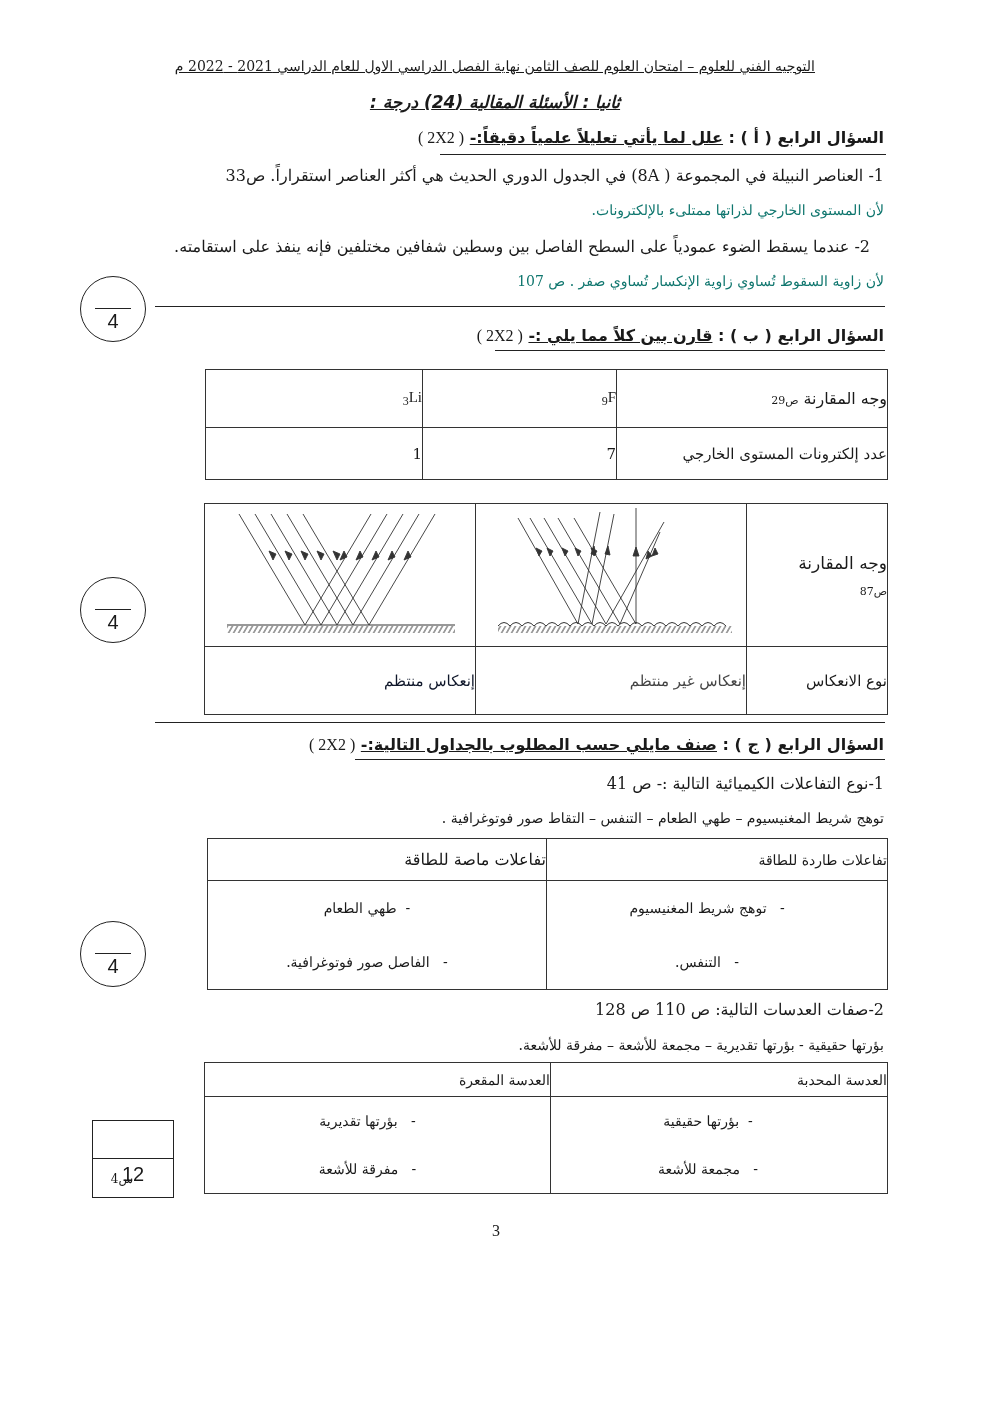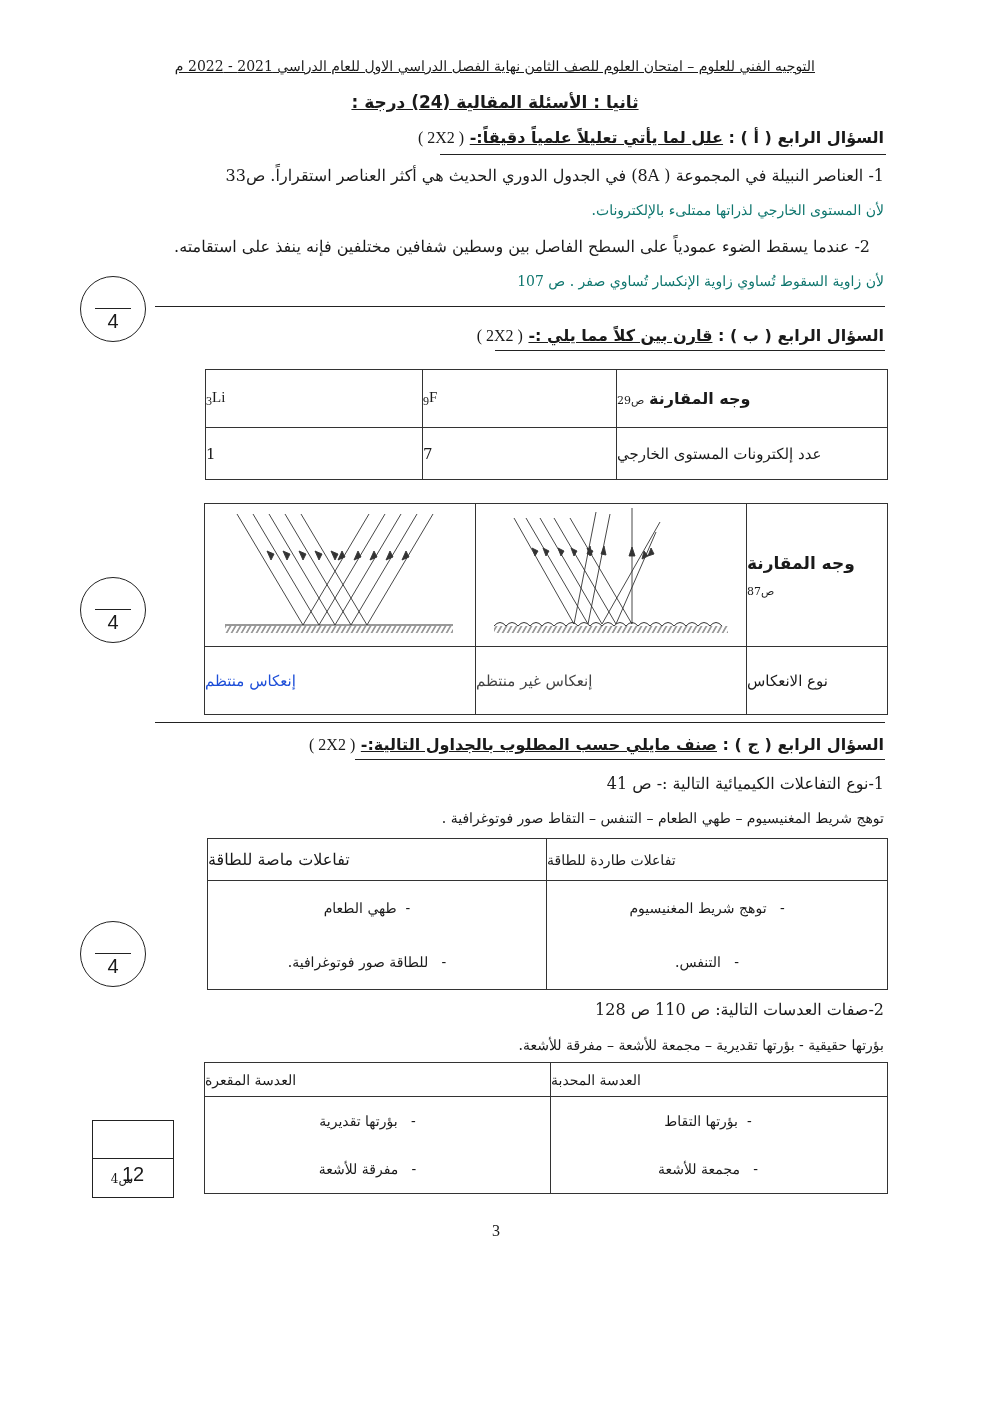"ثانيا : الأسئلة المقالية (24)" .section-title { font-style: none -> italic }
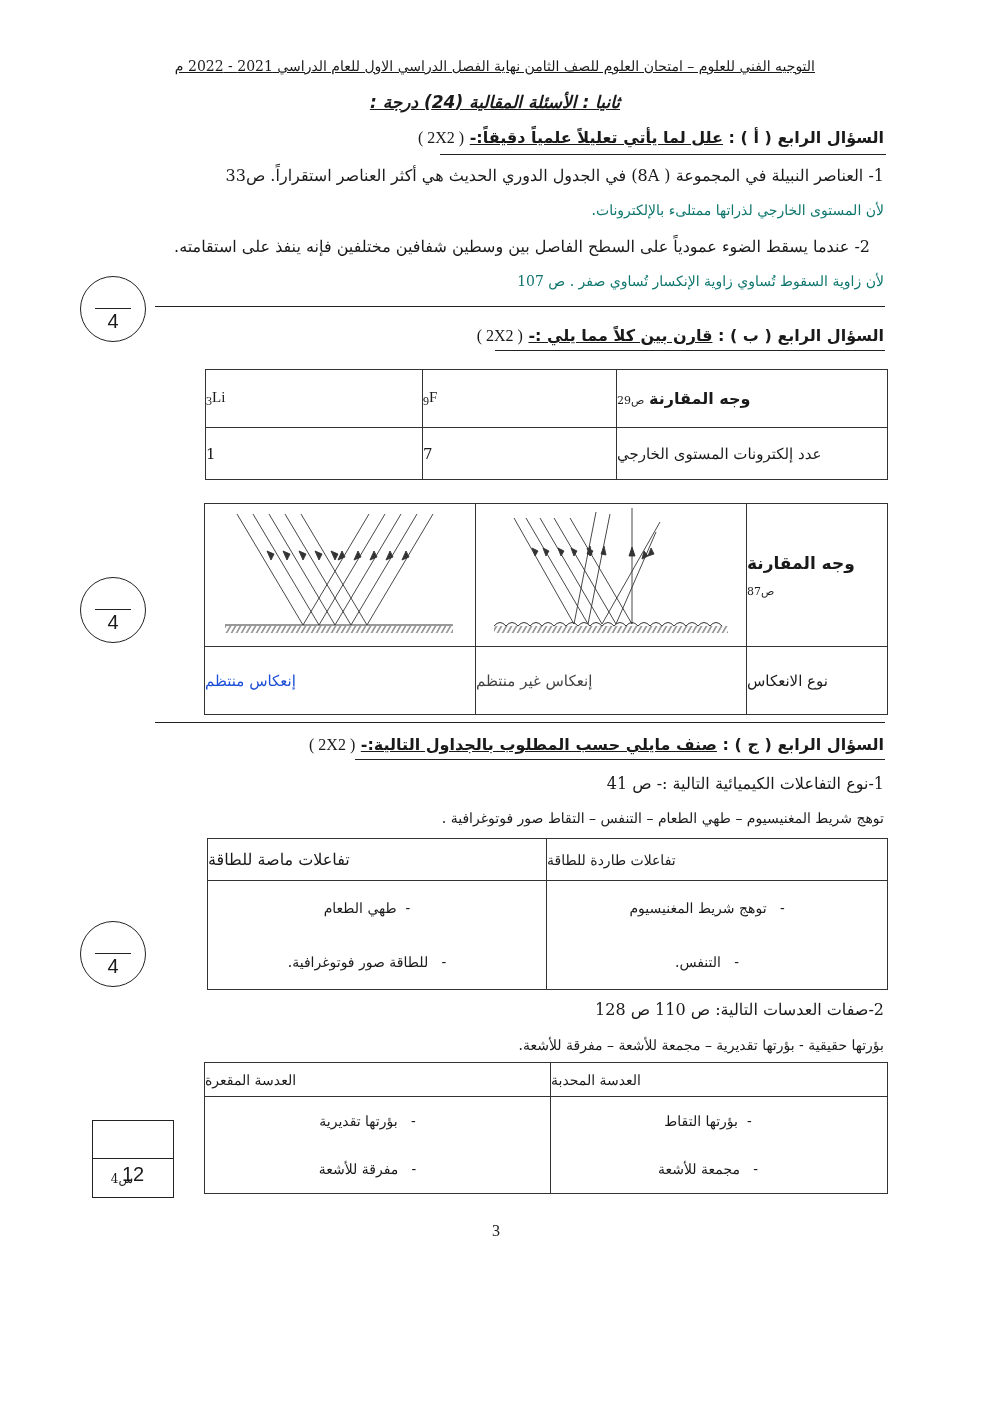"3Li" td, th { text-align: left -> right }
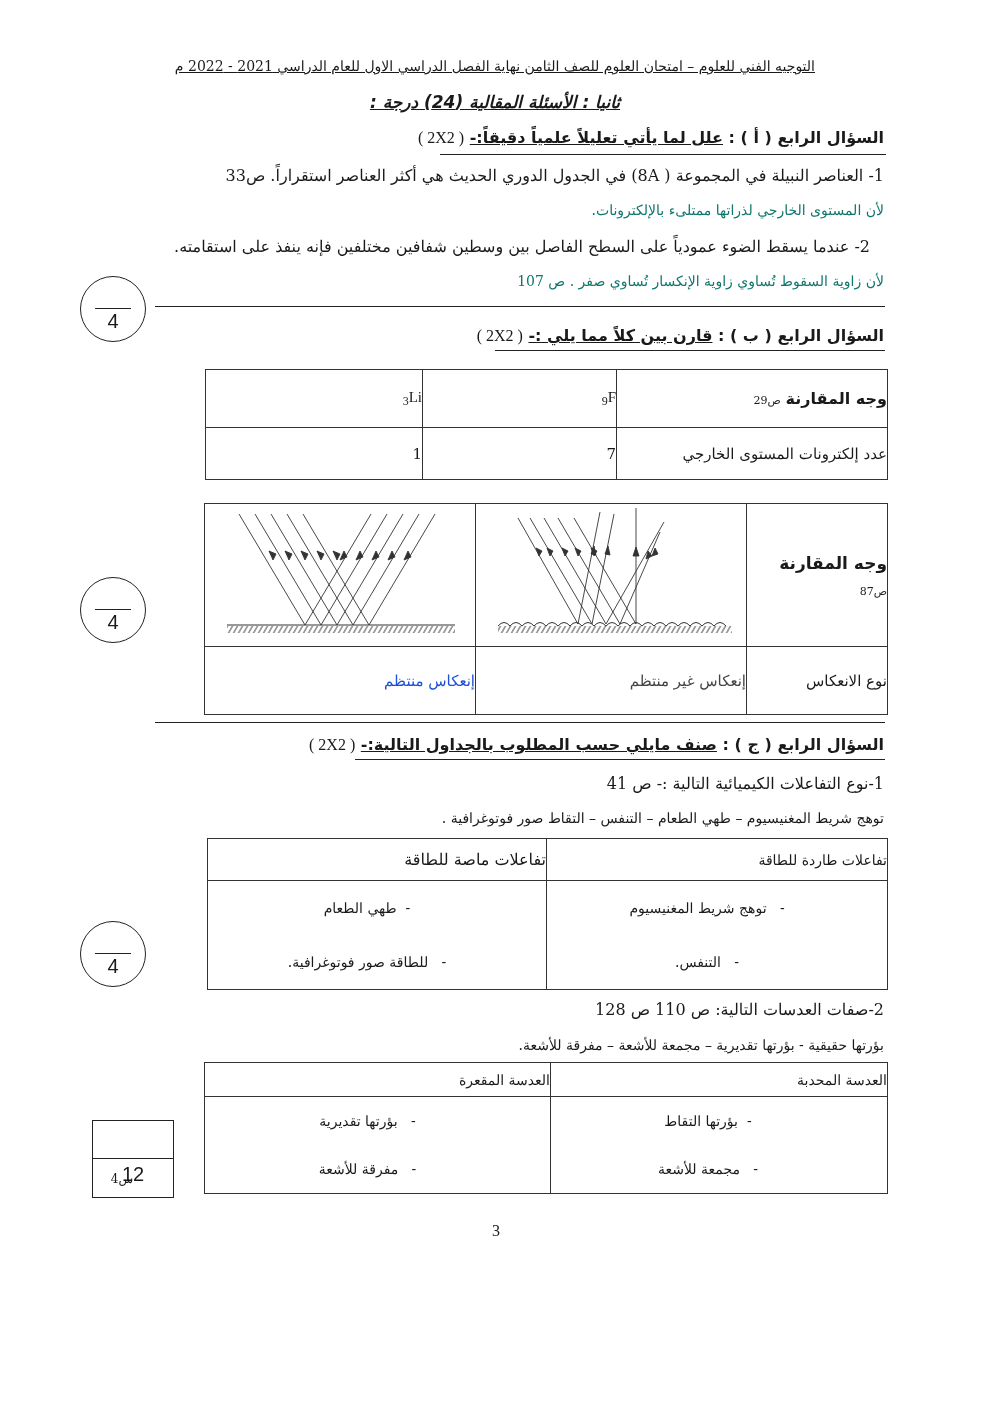"وجه المقارنة" .bold-ar { font-weight: bold -> normal }
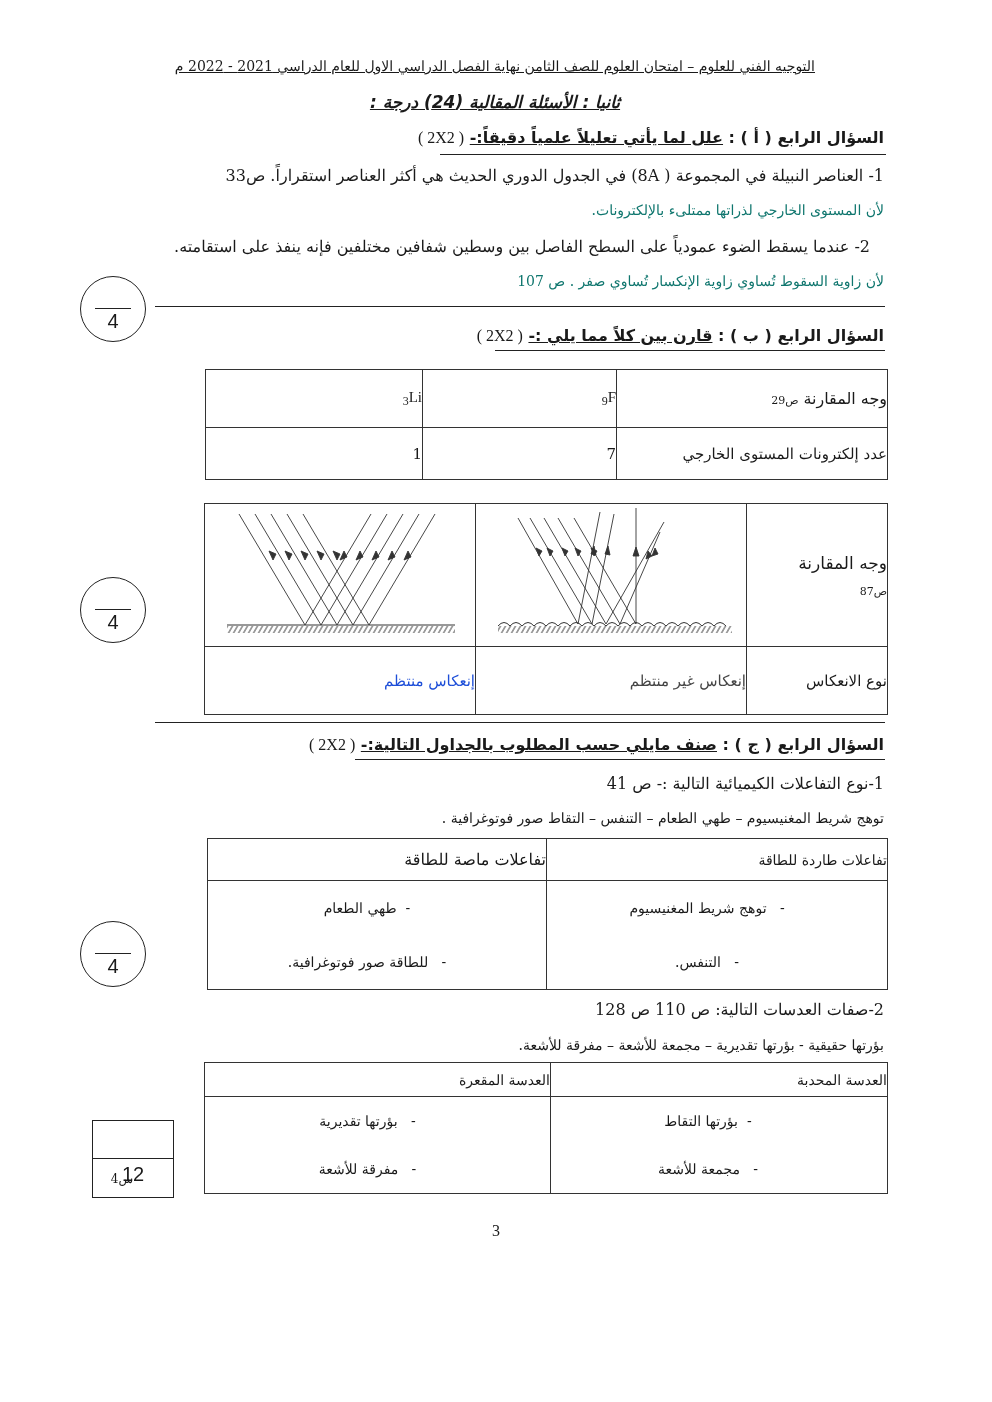"إنعكاس منتظم" td { color: #1d4ed8 -> #0f172a }
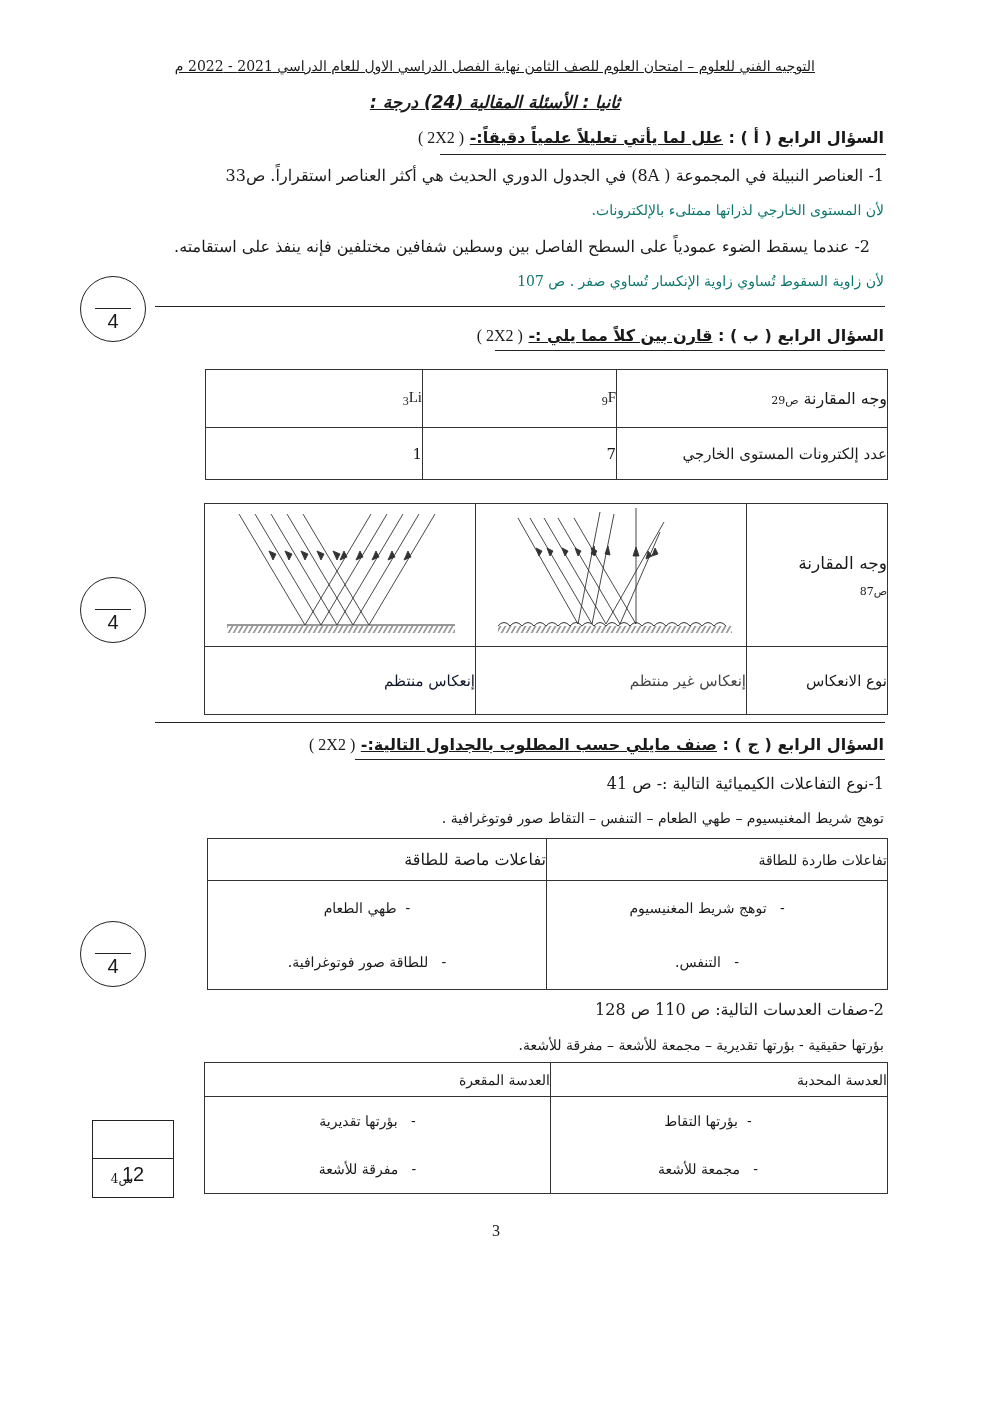"للطاقة صور فوتوغرافية." span { text: للطاقة -> الفاصل }
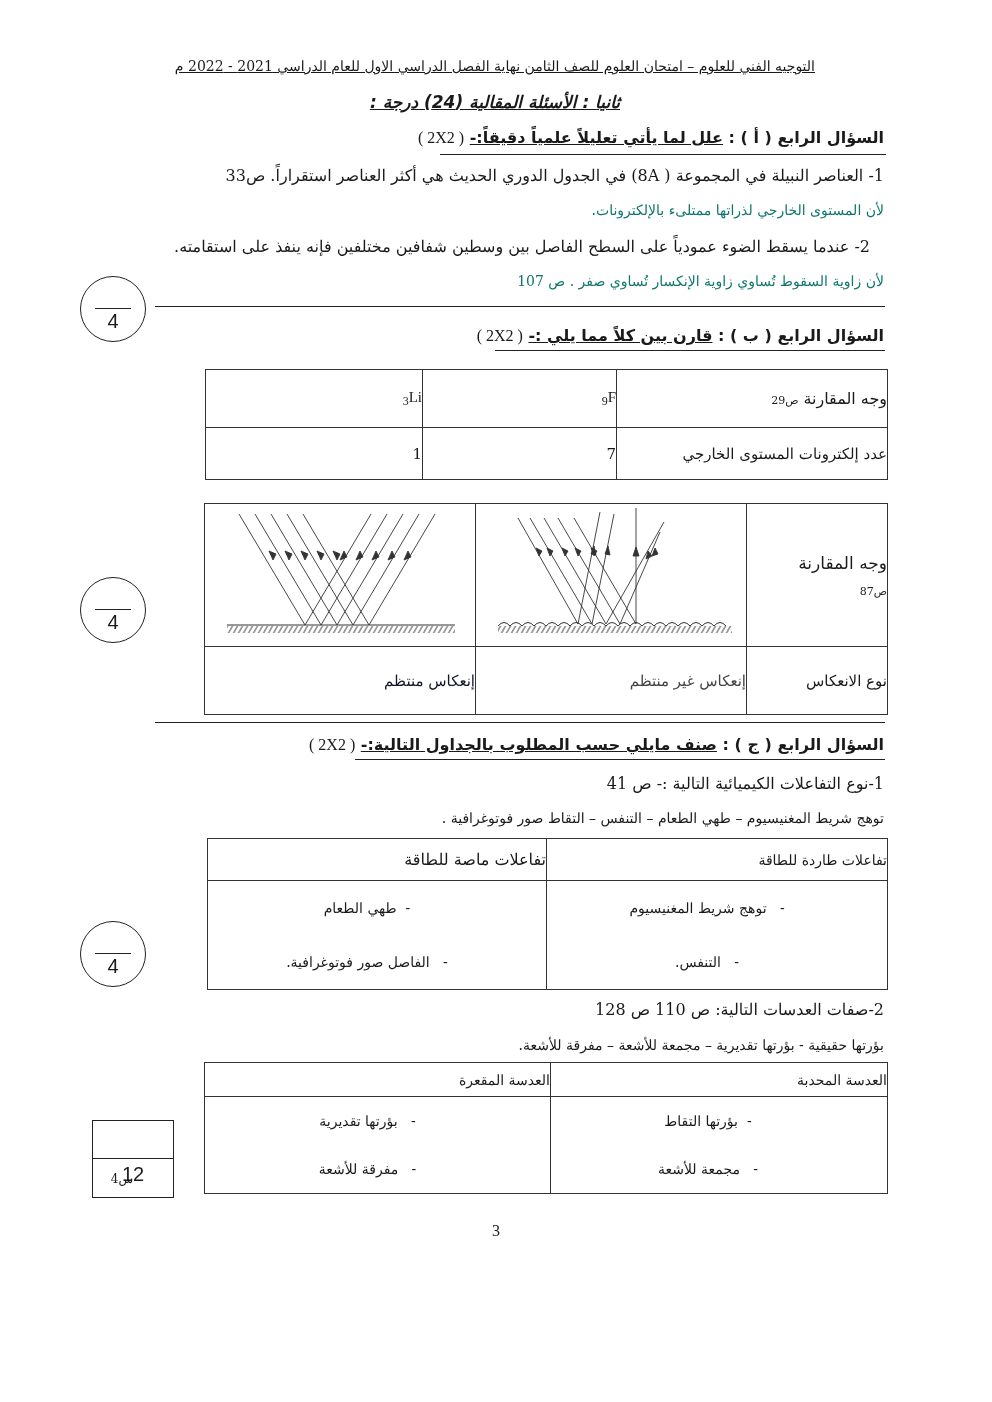"بؤرتها التقاط" span { text: التقاط -> حقيقية }
